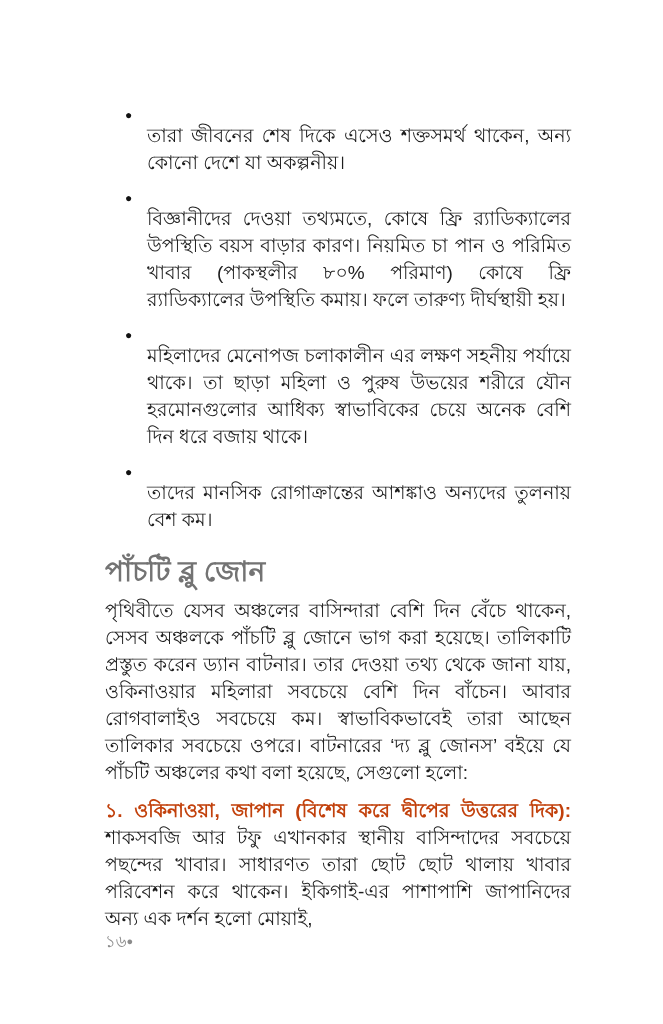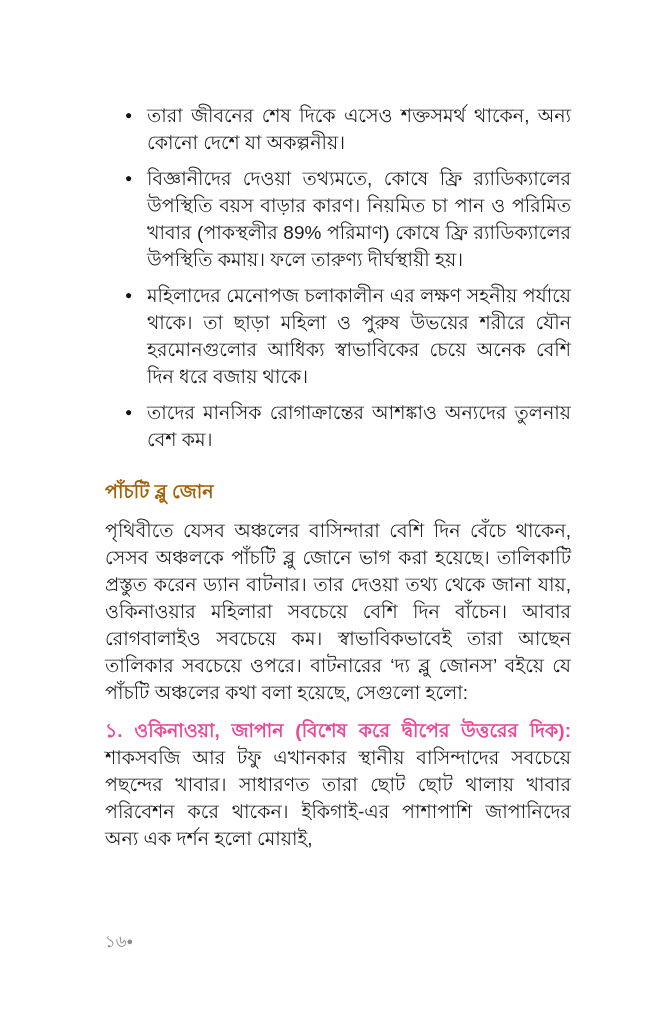"তারা জীবনের শেষ দিকে এসেও" .bullet-text { margin-top: none -> 20px }
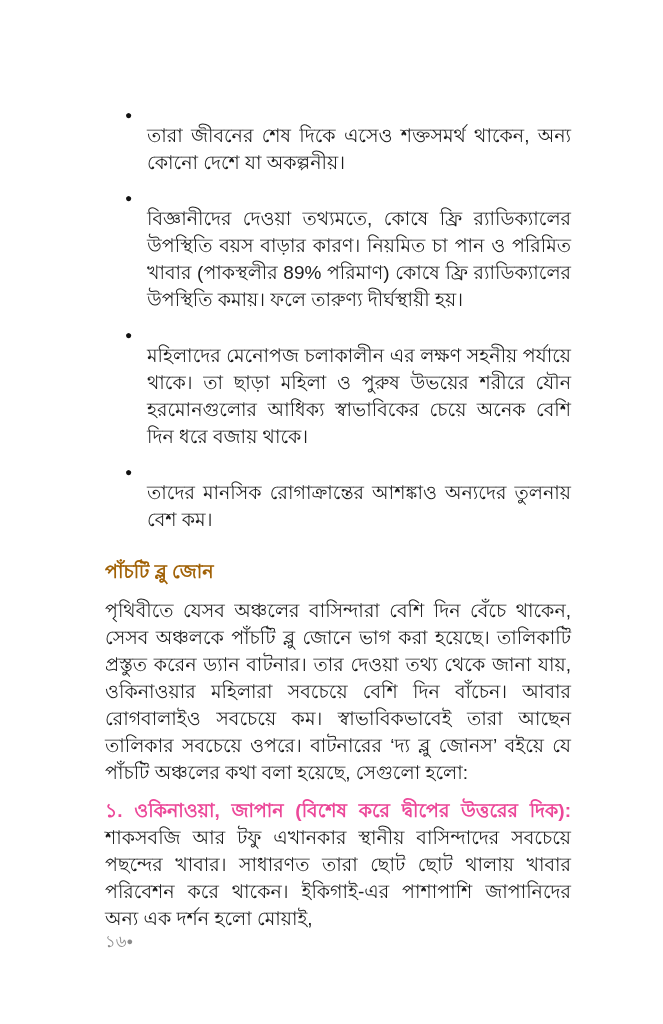"বিজ্ঞানীদের দেওয়া তথ্যমতে, কোষে ফ্রি" span.bullet-text { text: 89% -> ৮০% }
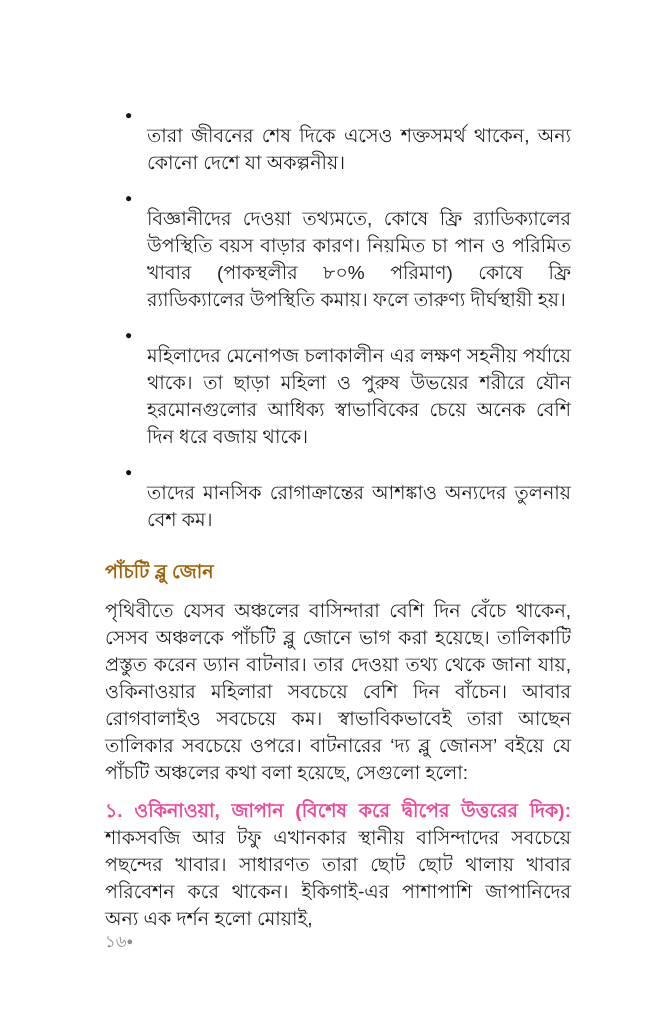"পাঁচটি ব্লু জোন" h2.section-heading { color: #a16207 -> #737373; font-size: 19px -> 28px }
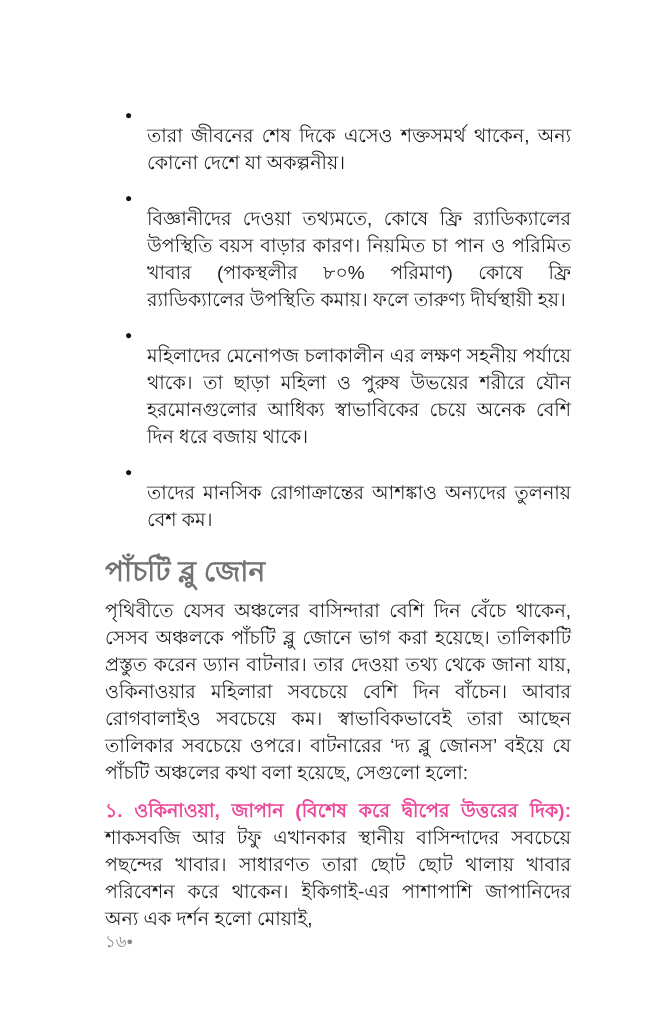"১. ওকিনাওয়া, জাপান (বিশেষ করে" p.numbered .label { color: #ec4899 -> #c2410c }
